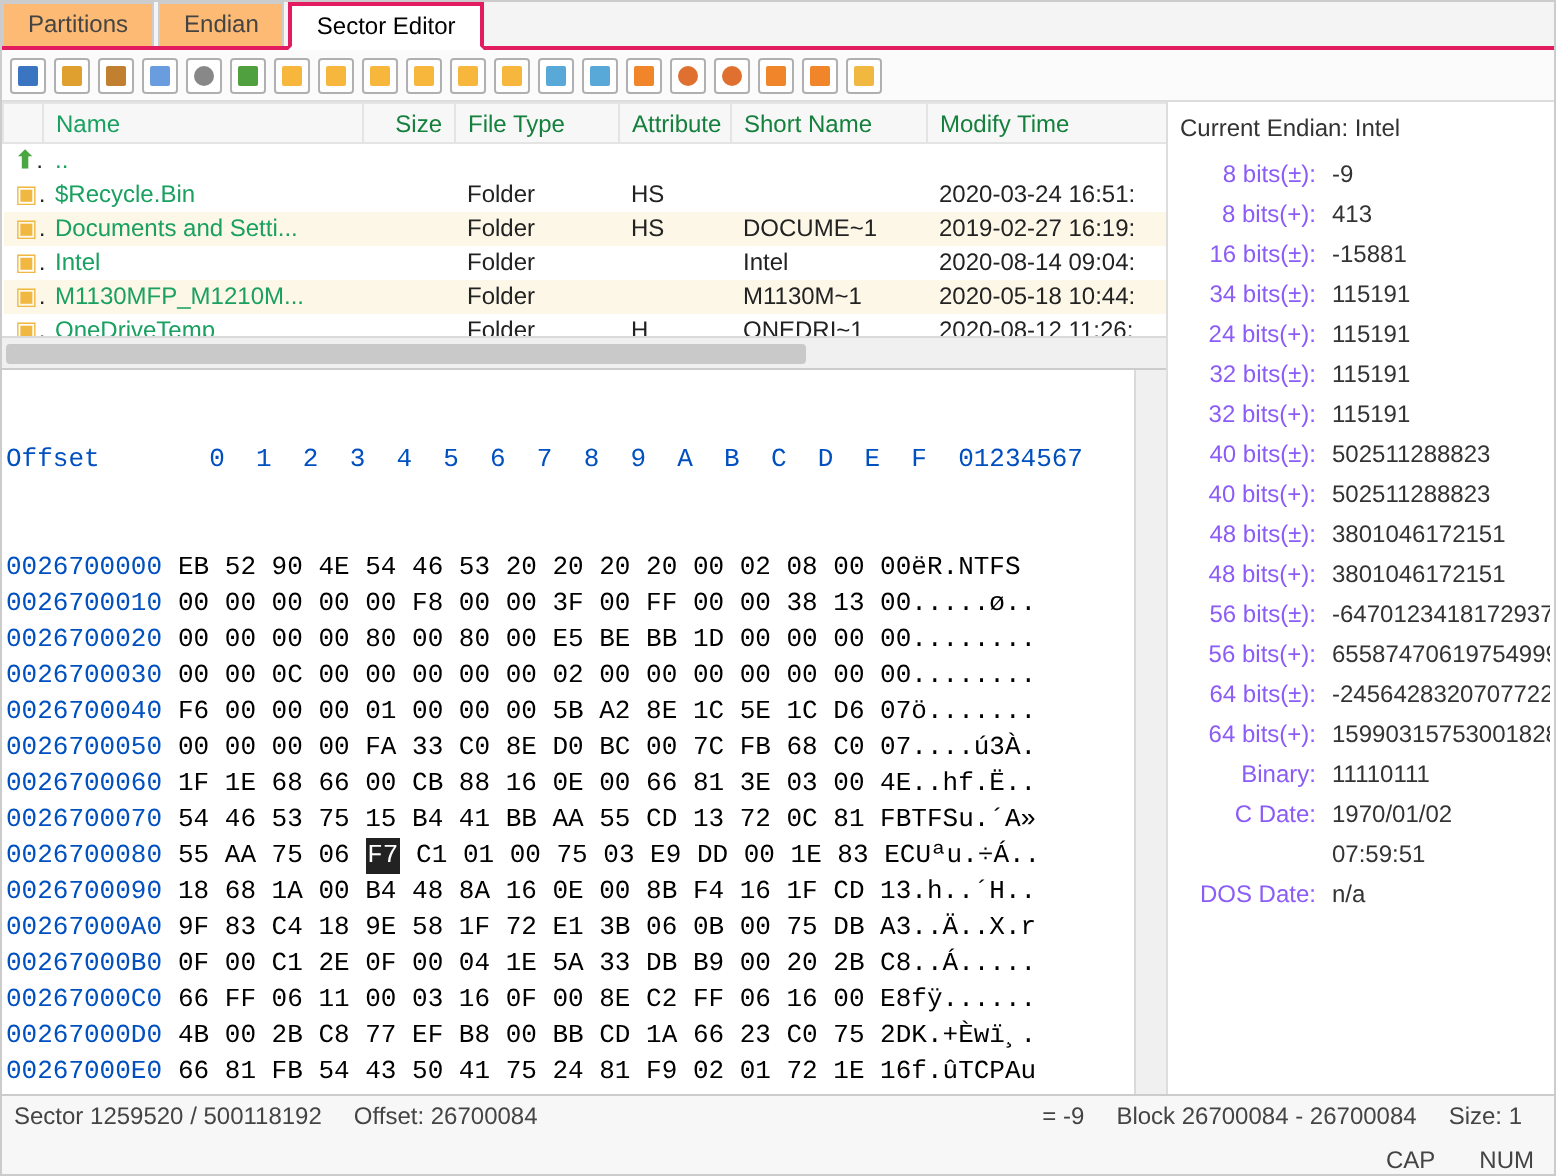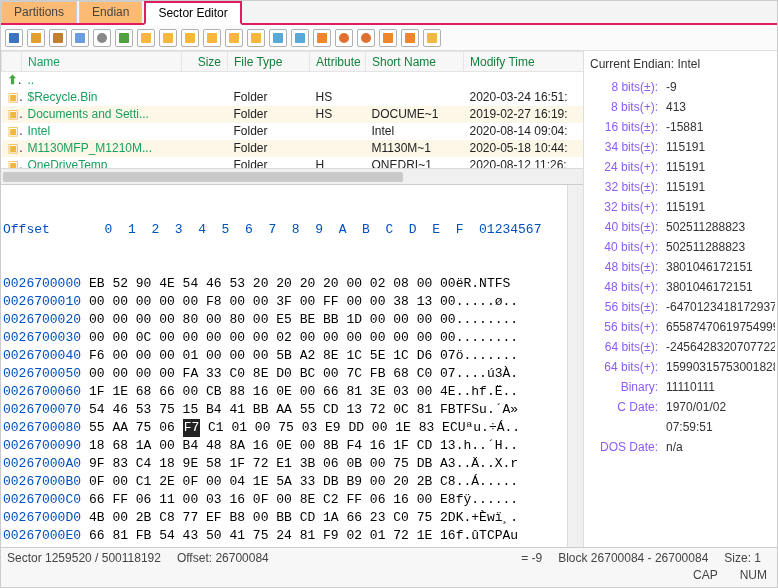"CAP" .st-bot { align-items: flex-start -> flex-end }
